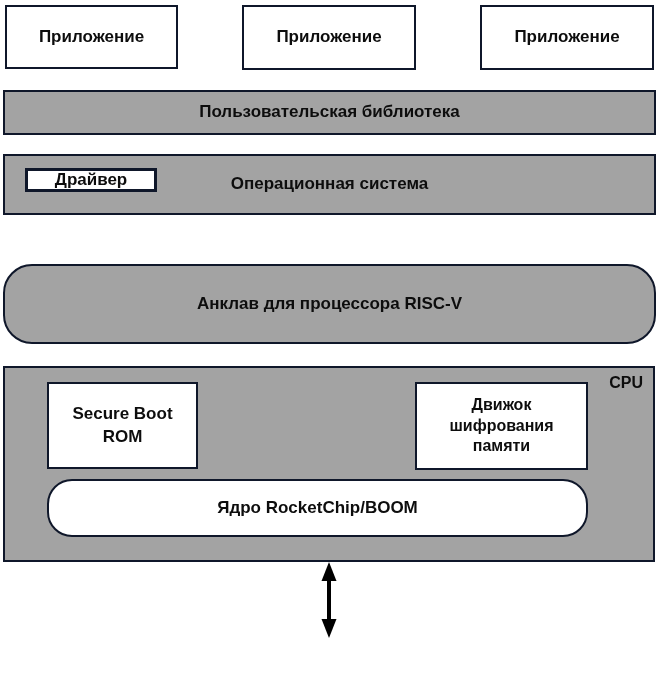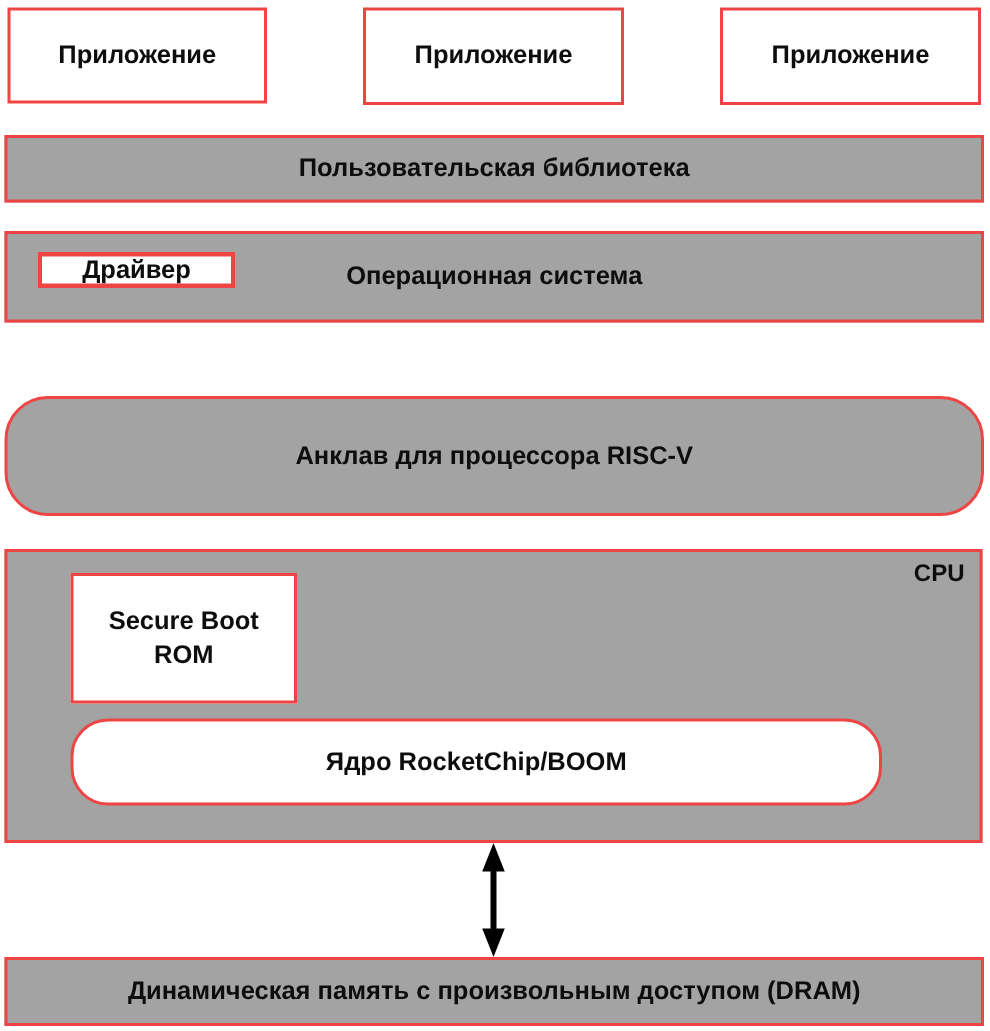"Приложение" .box { border: 2px solid #ef4444 -> 2px solid #0f172a }
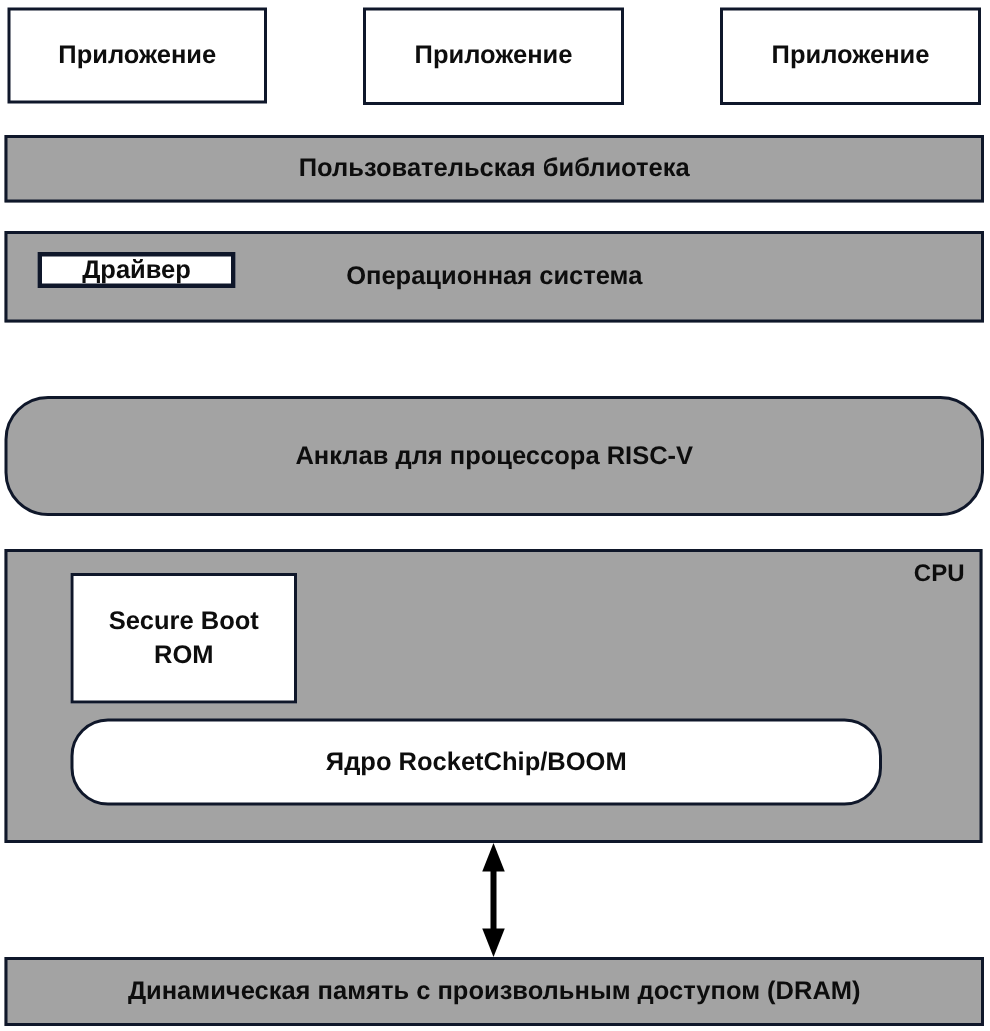"Движок" div.box { html: none -> <div> <span>Движок шифрования памяти</span> </div> }
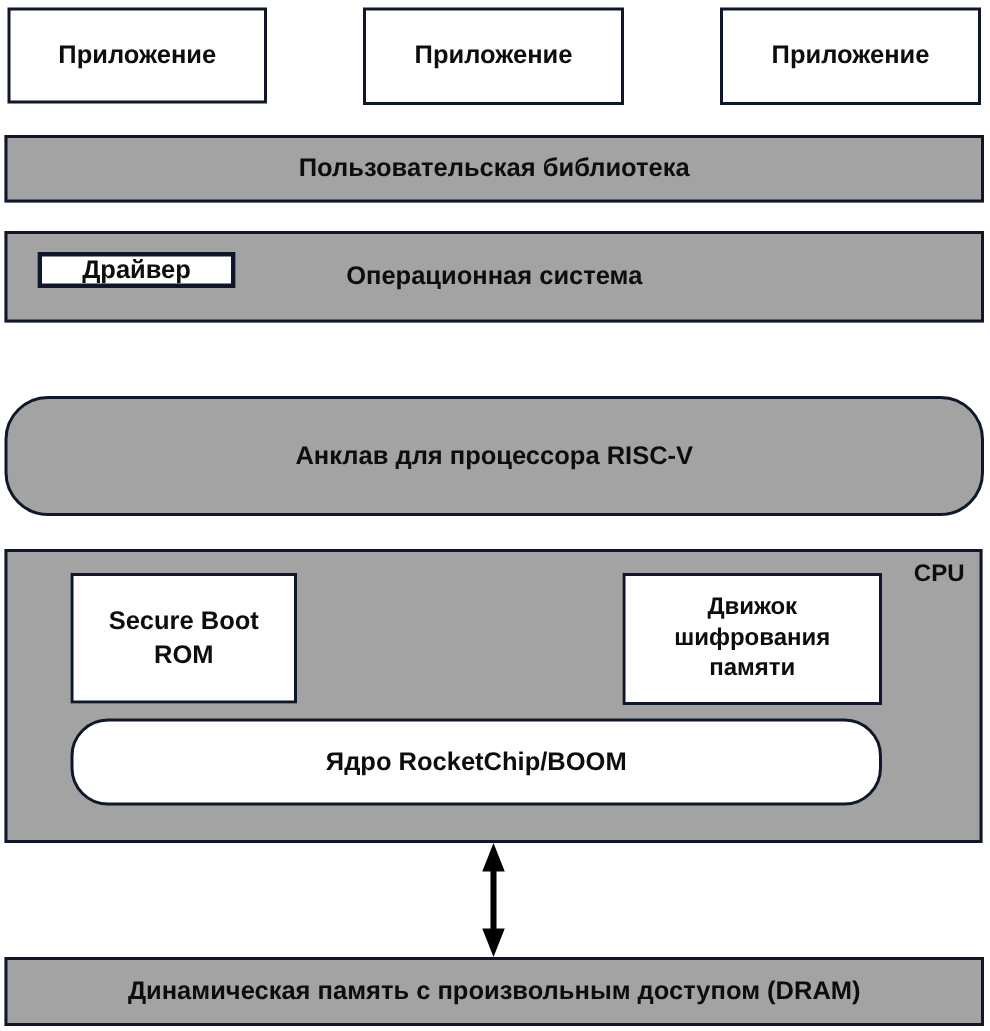"Динамическая память с произвольным" div.box { html: <div> <span>Динамическая память с произвольным доступом (DRAM)</span> </div> -> none }
